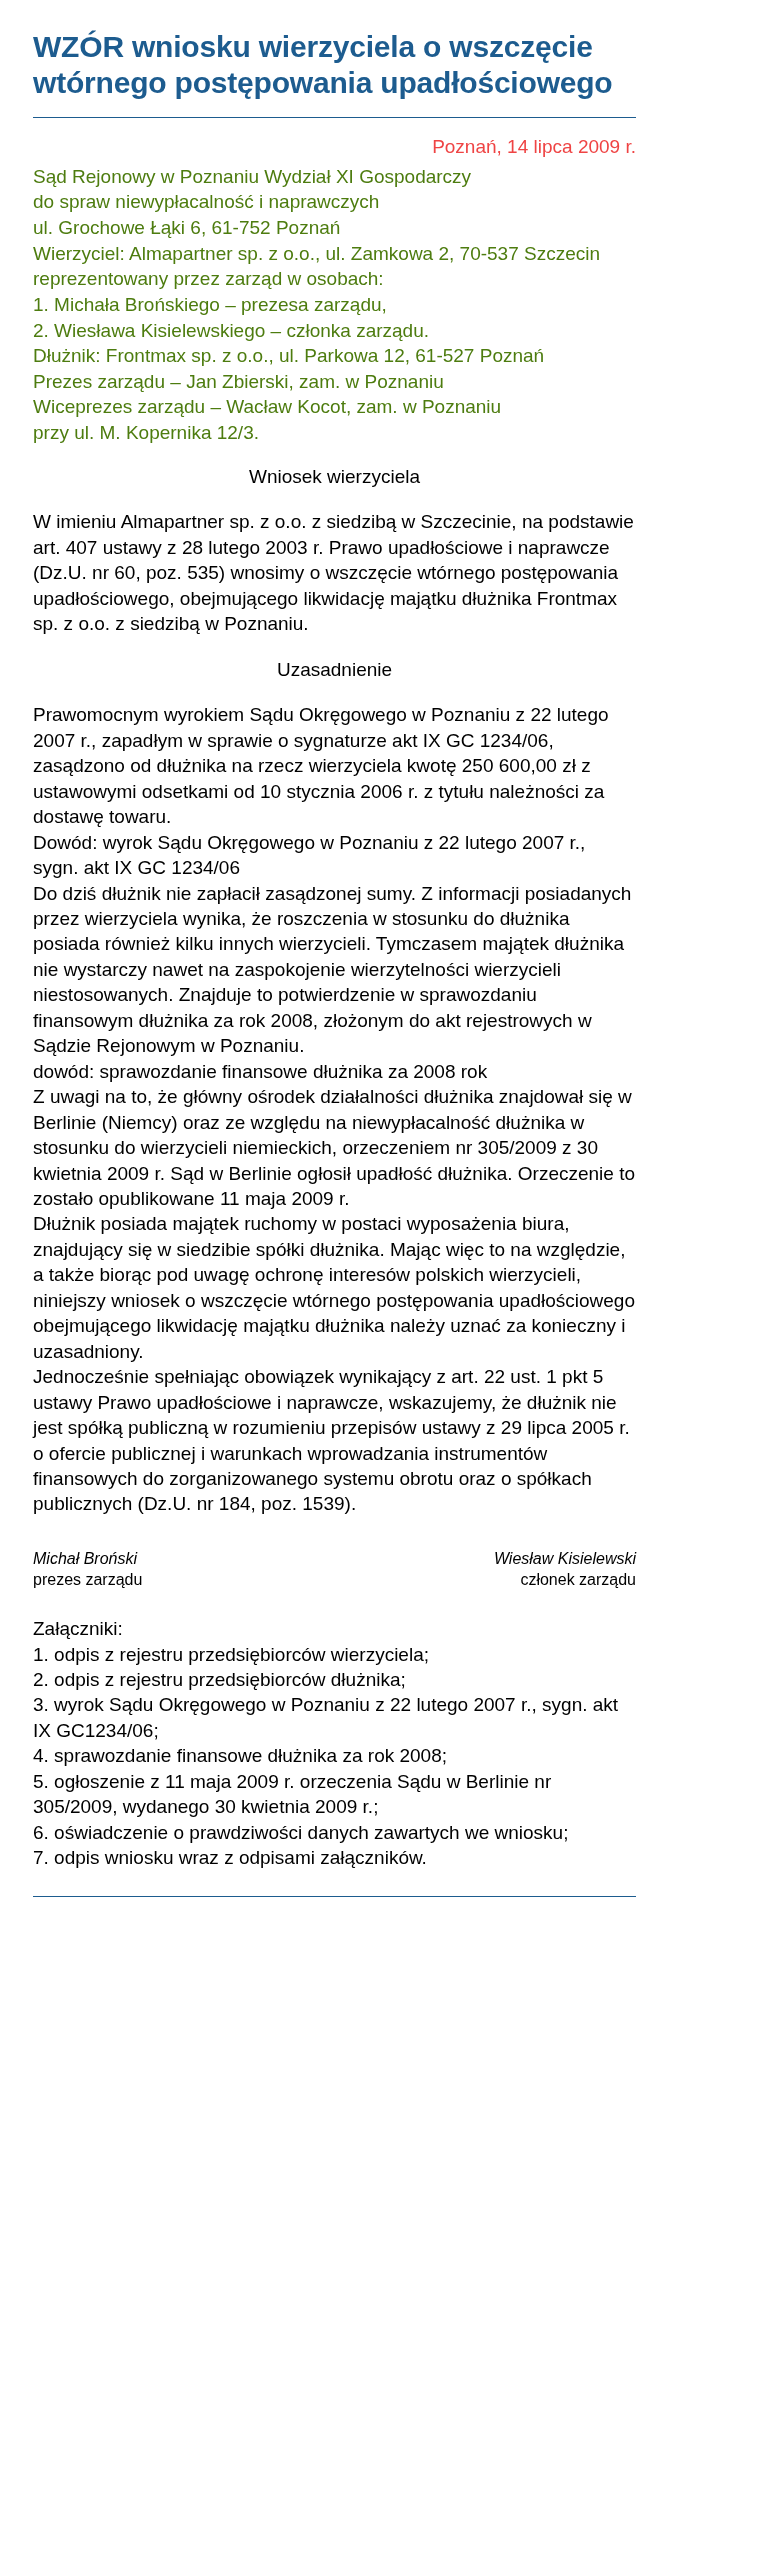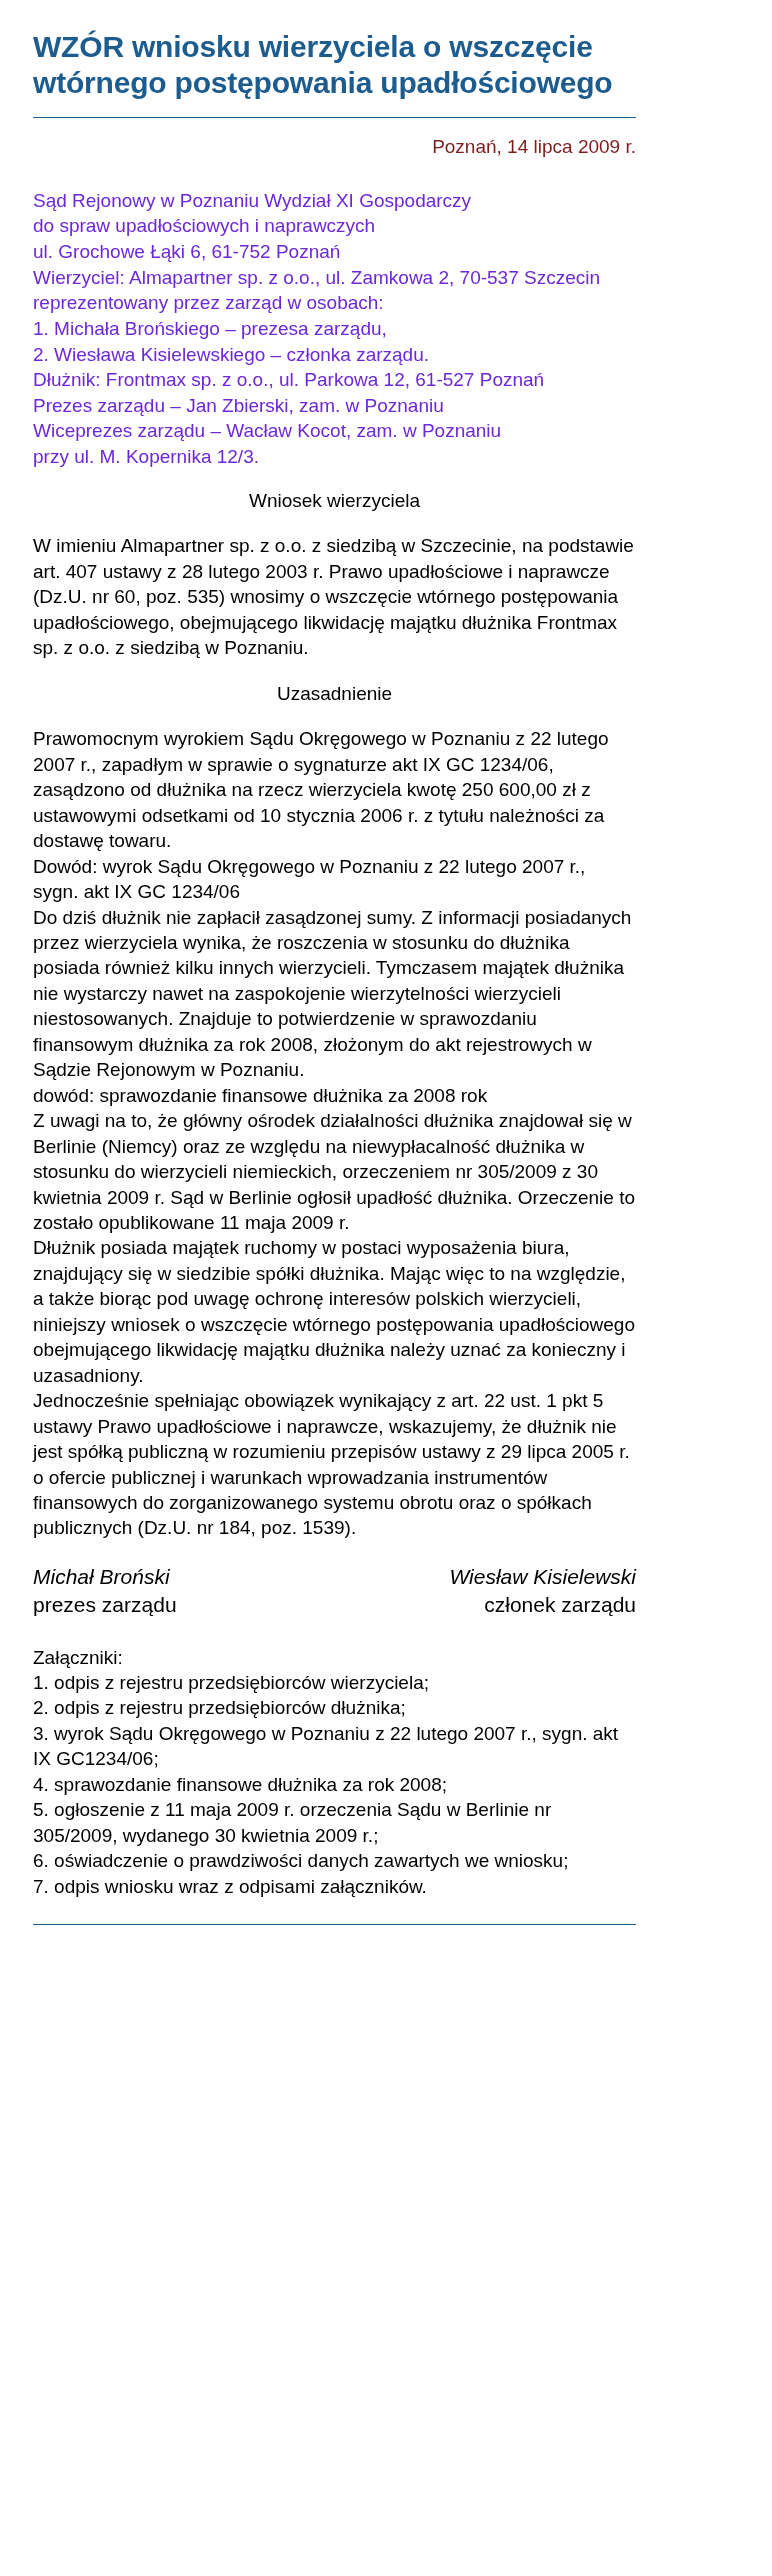"Poznań, 14 lipca 2009 r." .place-date { color: #7f1d1d -> #ef4444 }
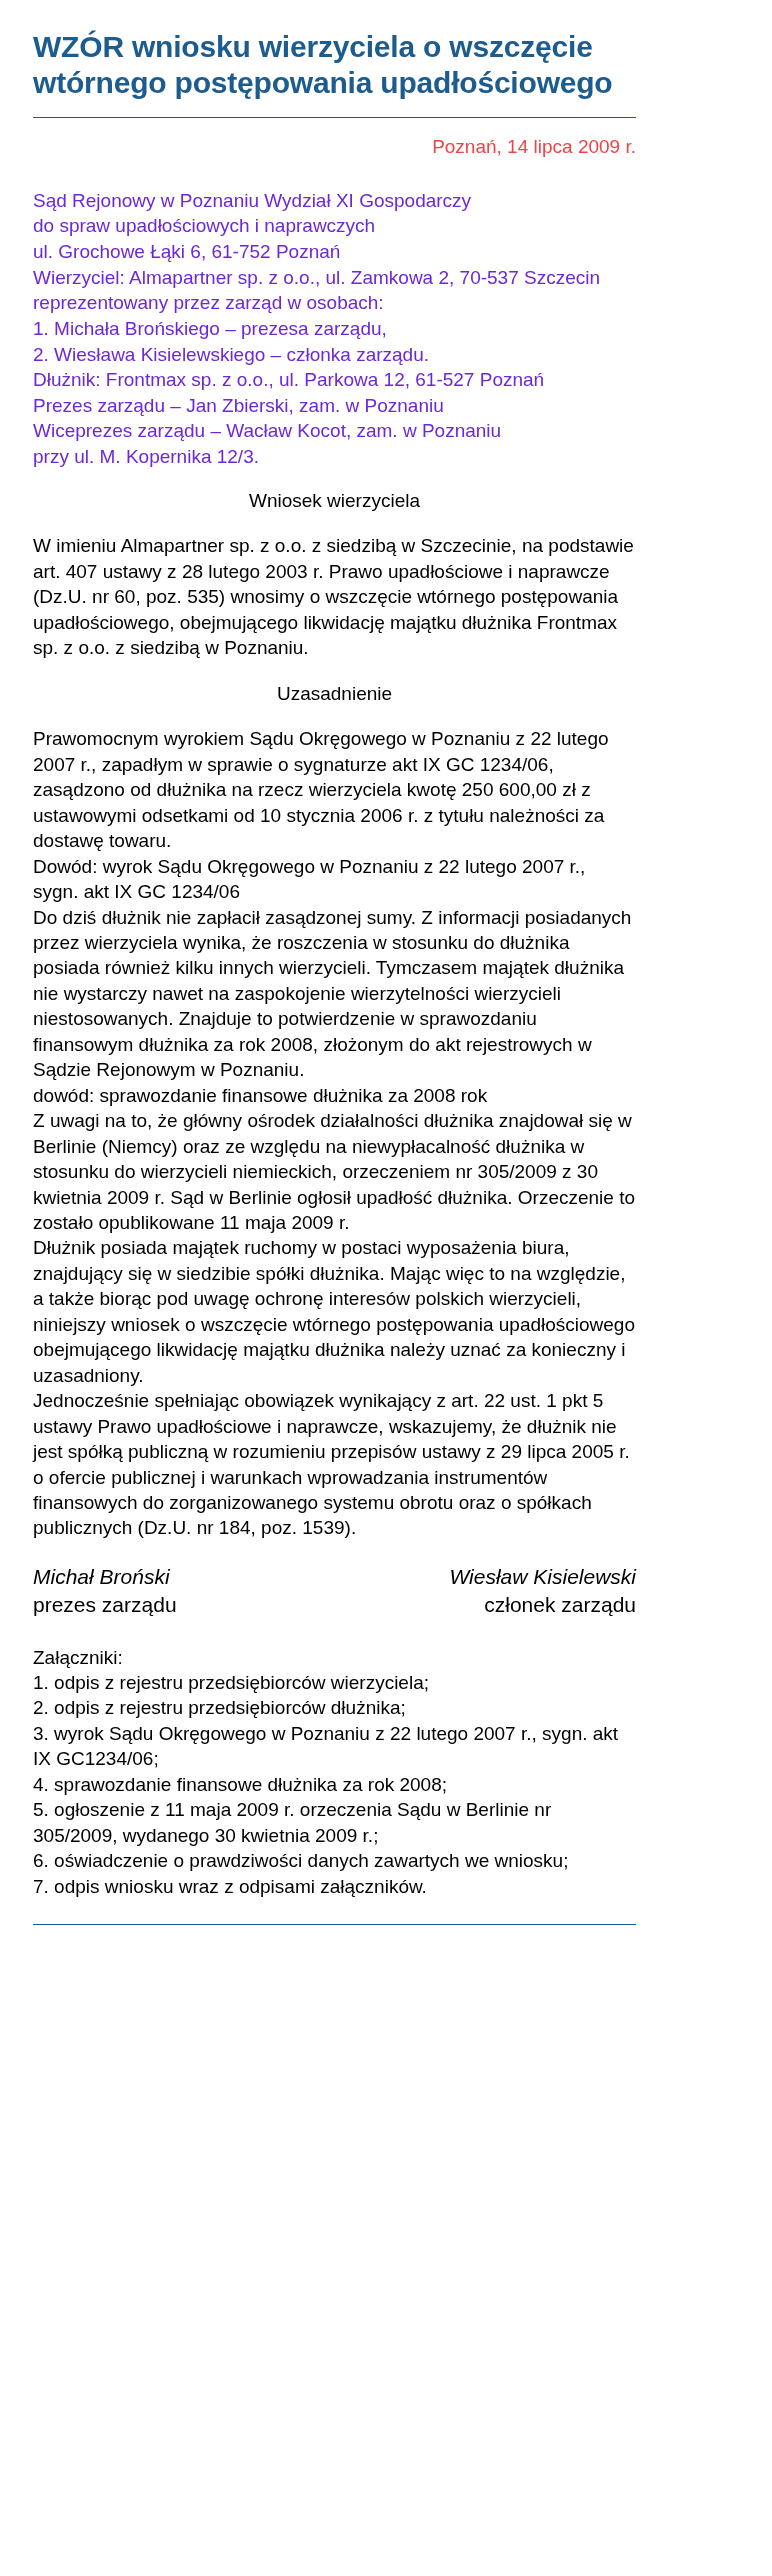"Sąd Rejonowy w Poznaniu Wydział" .block { color: #6d28d9 -> #4d7c0f; margin-top: 30px -> 6px }
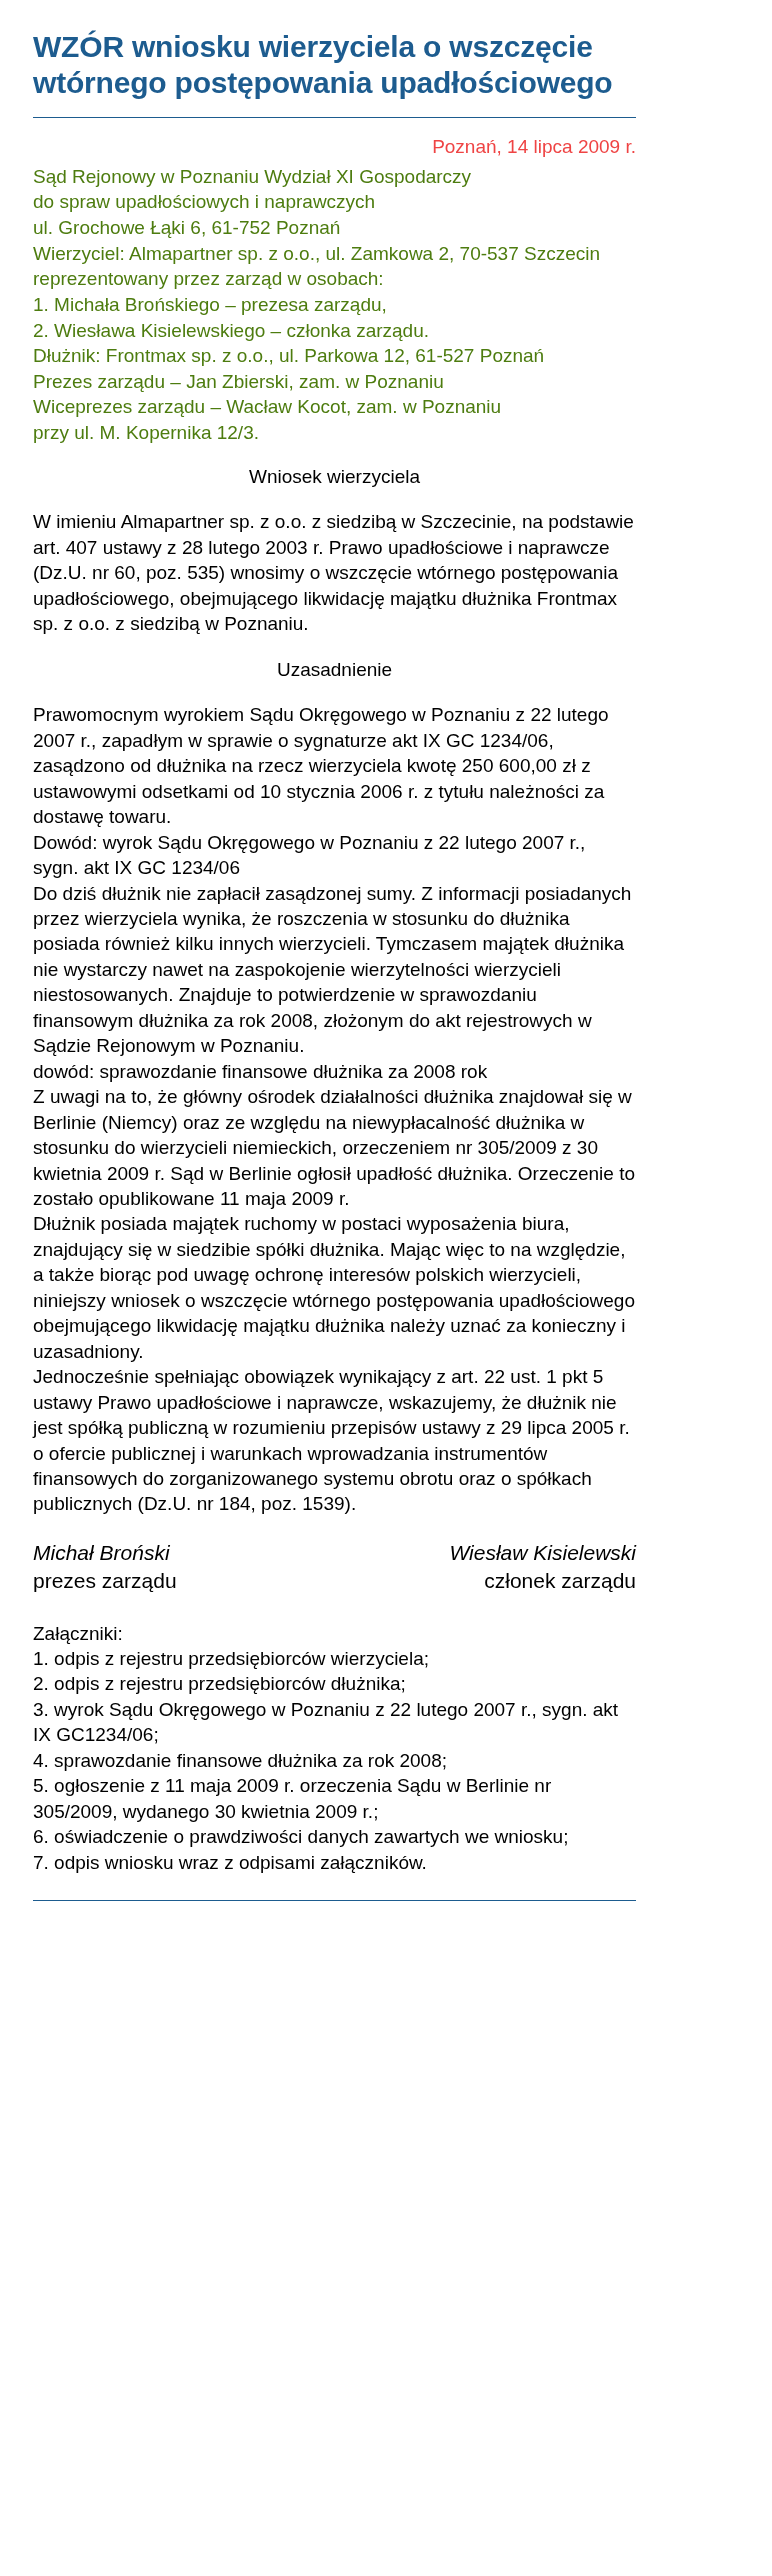"do spraw upadłościowych i naprawczych" p { text: upadłościowych -> niewypłacalność }
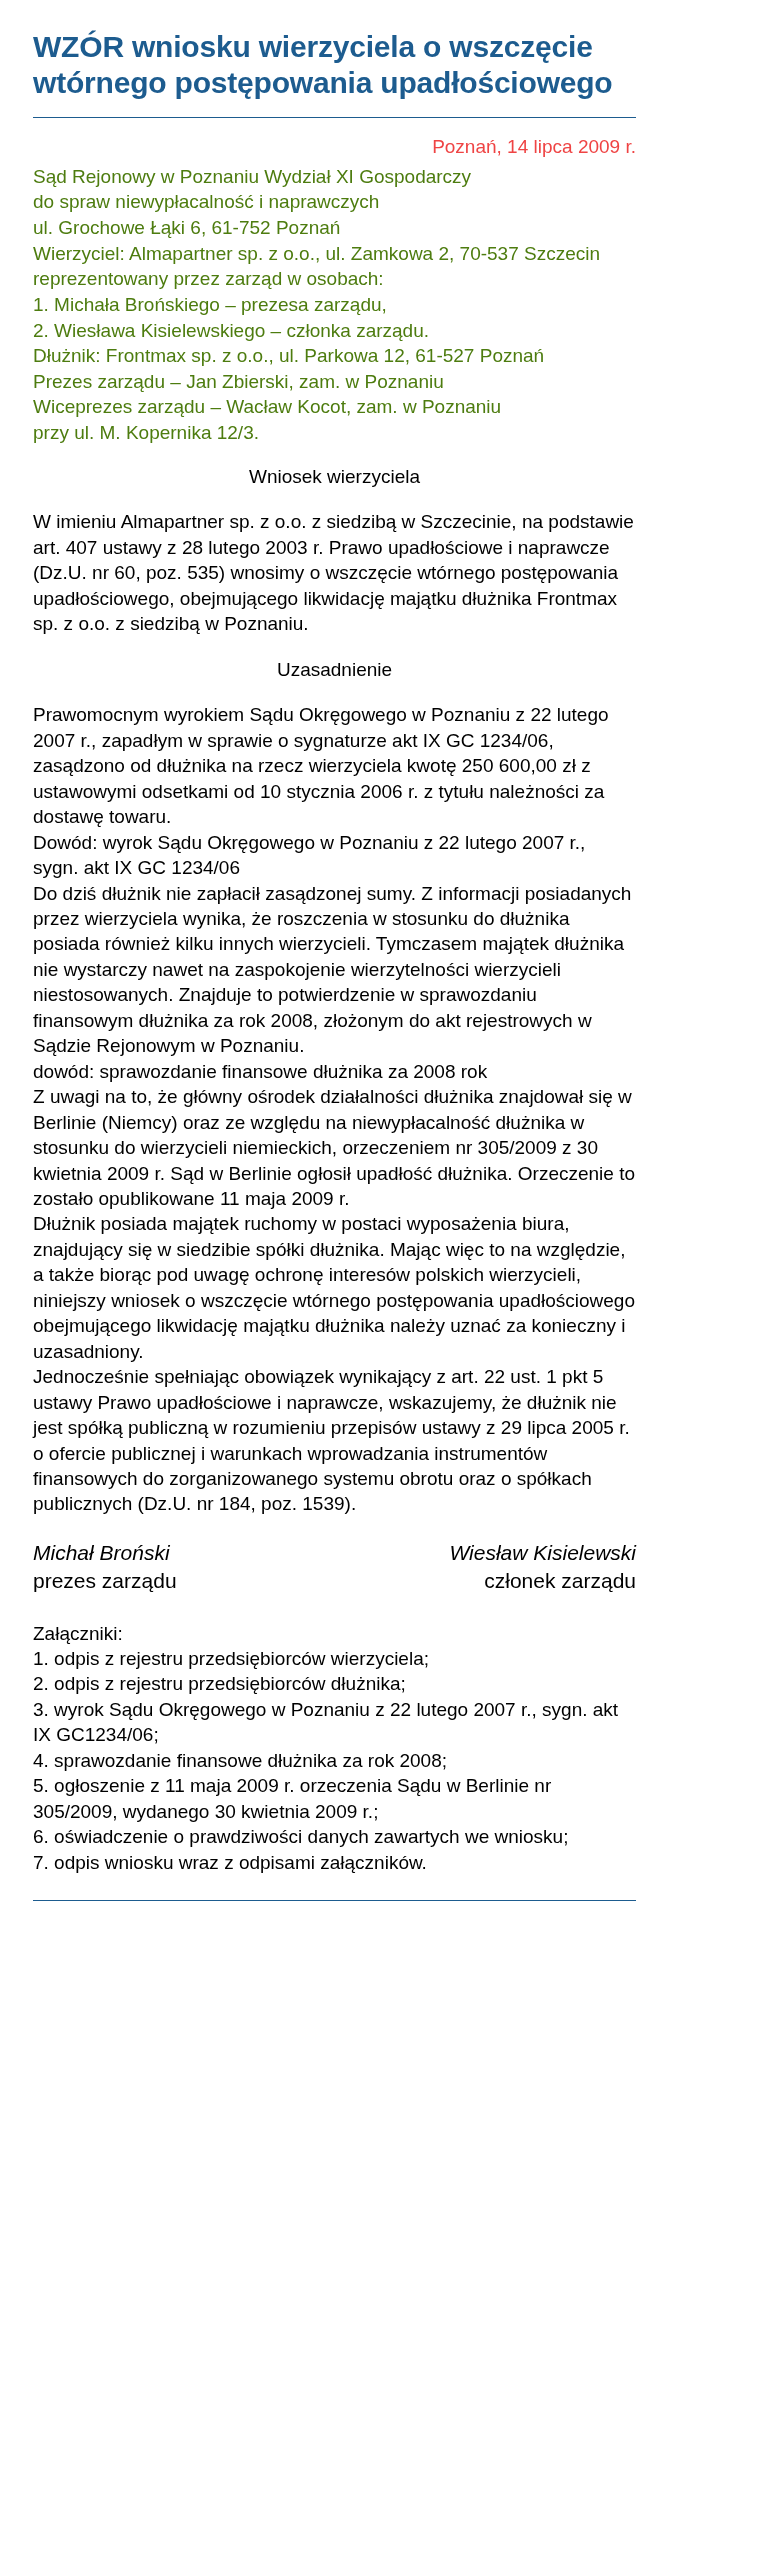"Michał Broński" .signatures { font-size: 21px -> 16px; margin-top: 22px -> 31px }
